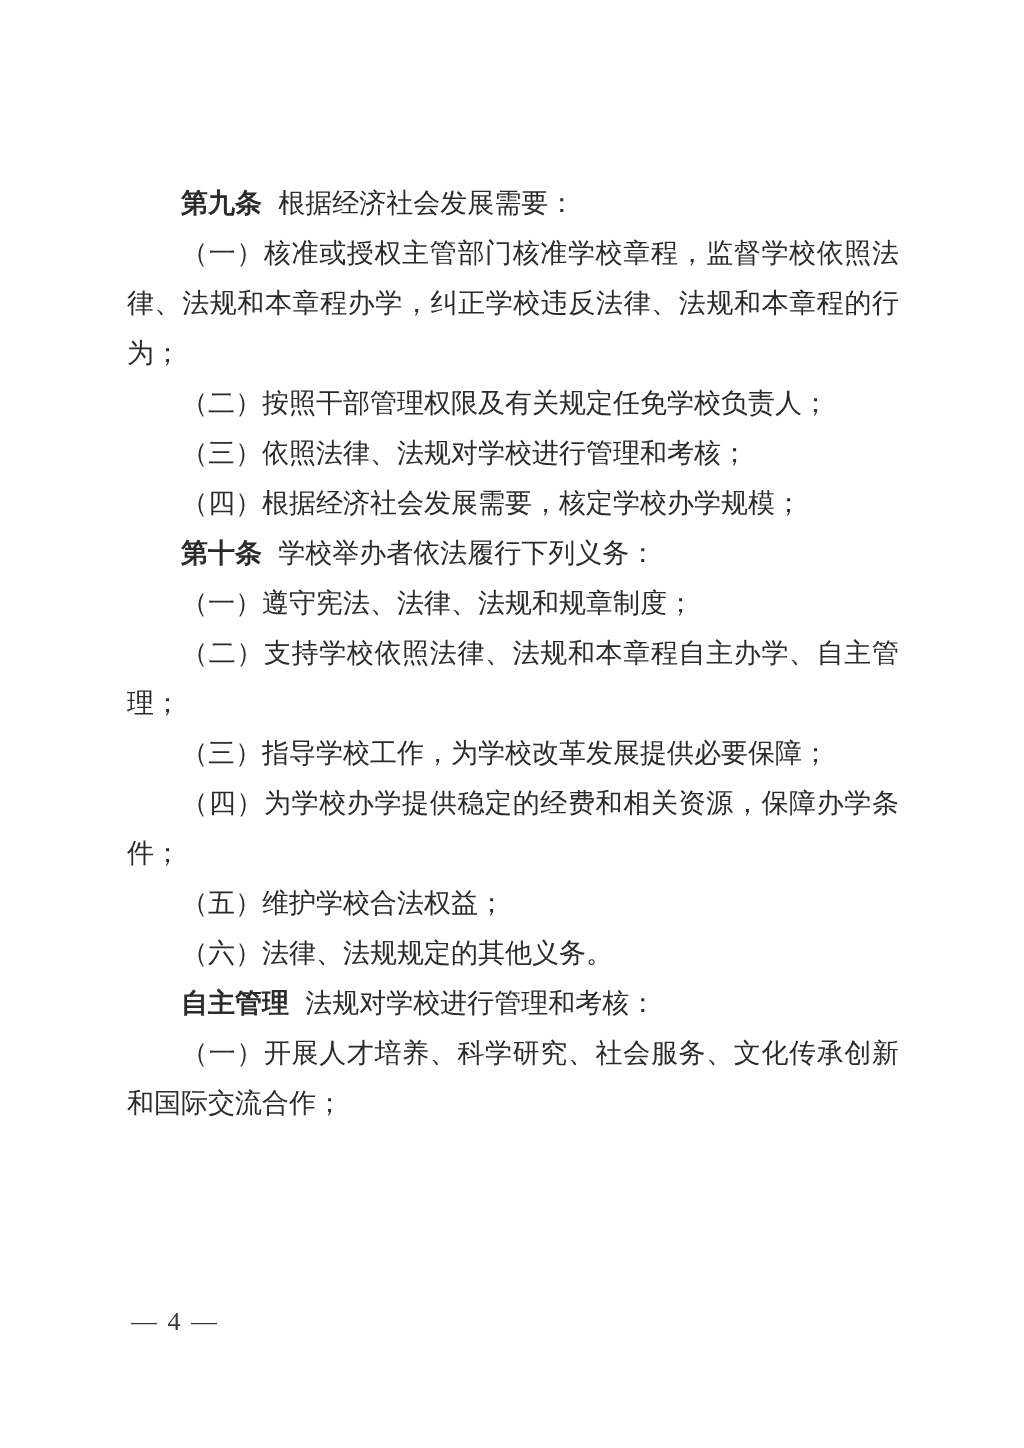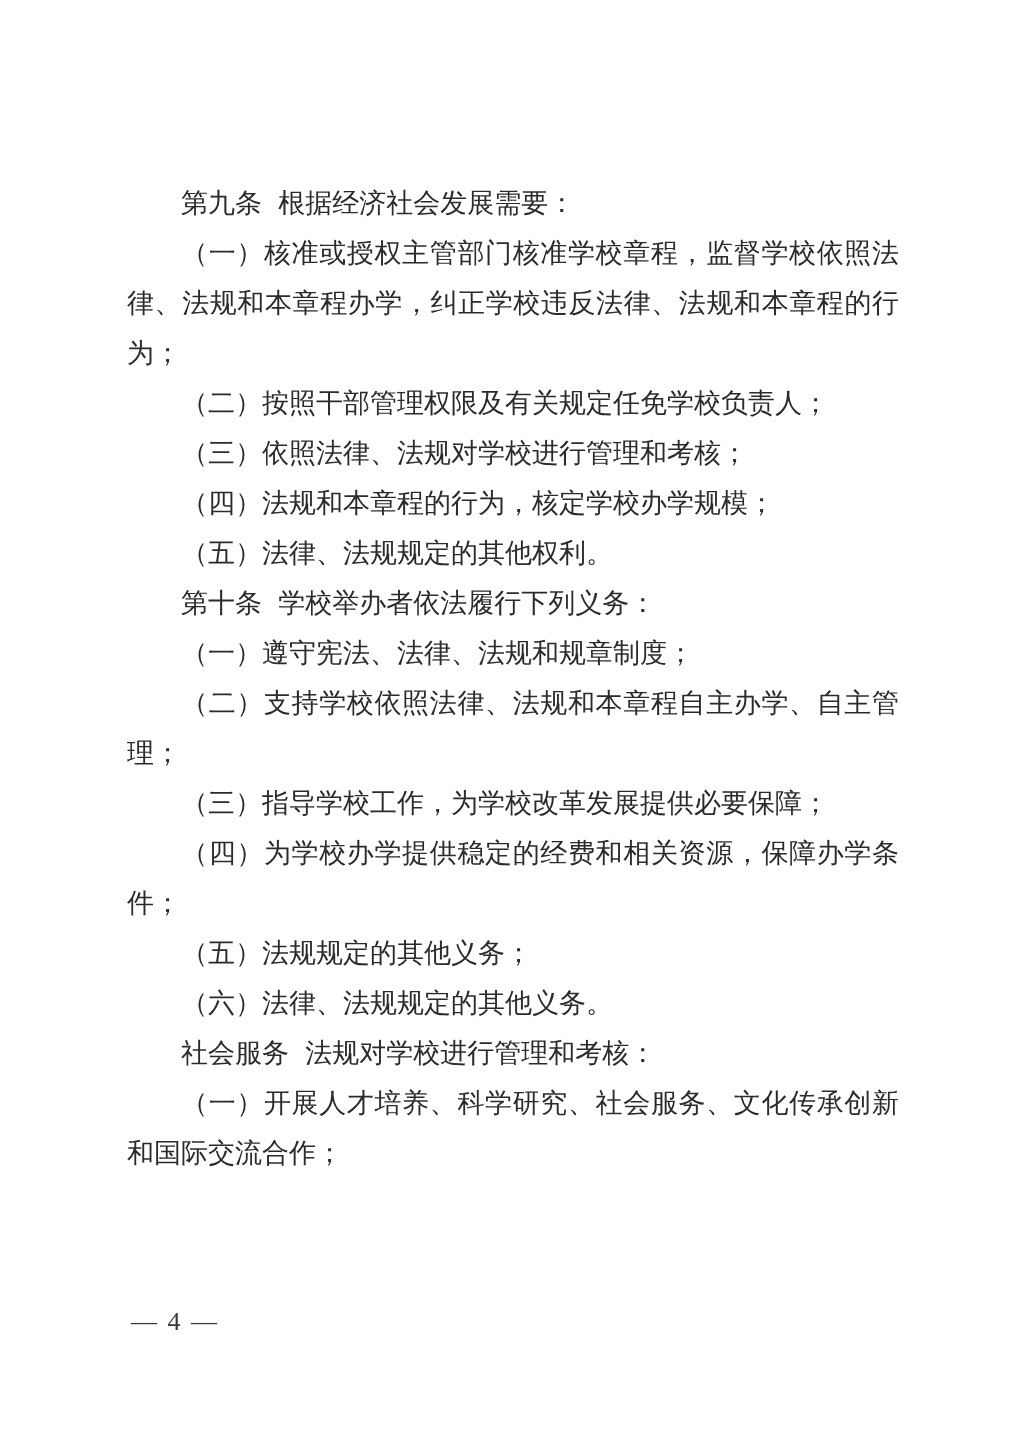"第九条" .article-no { font-weight: 400 -> 700 }
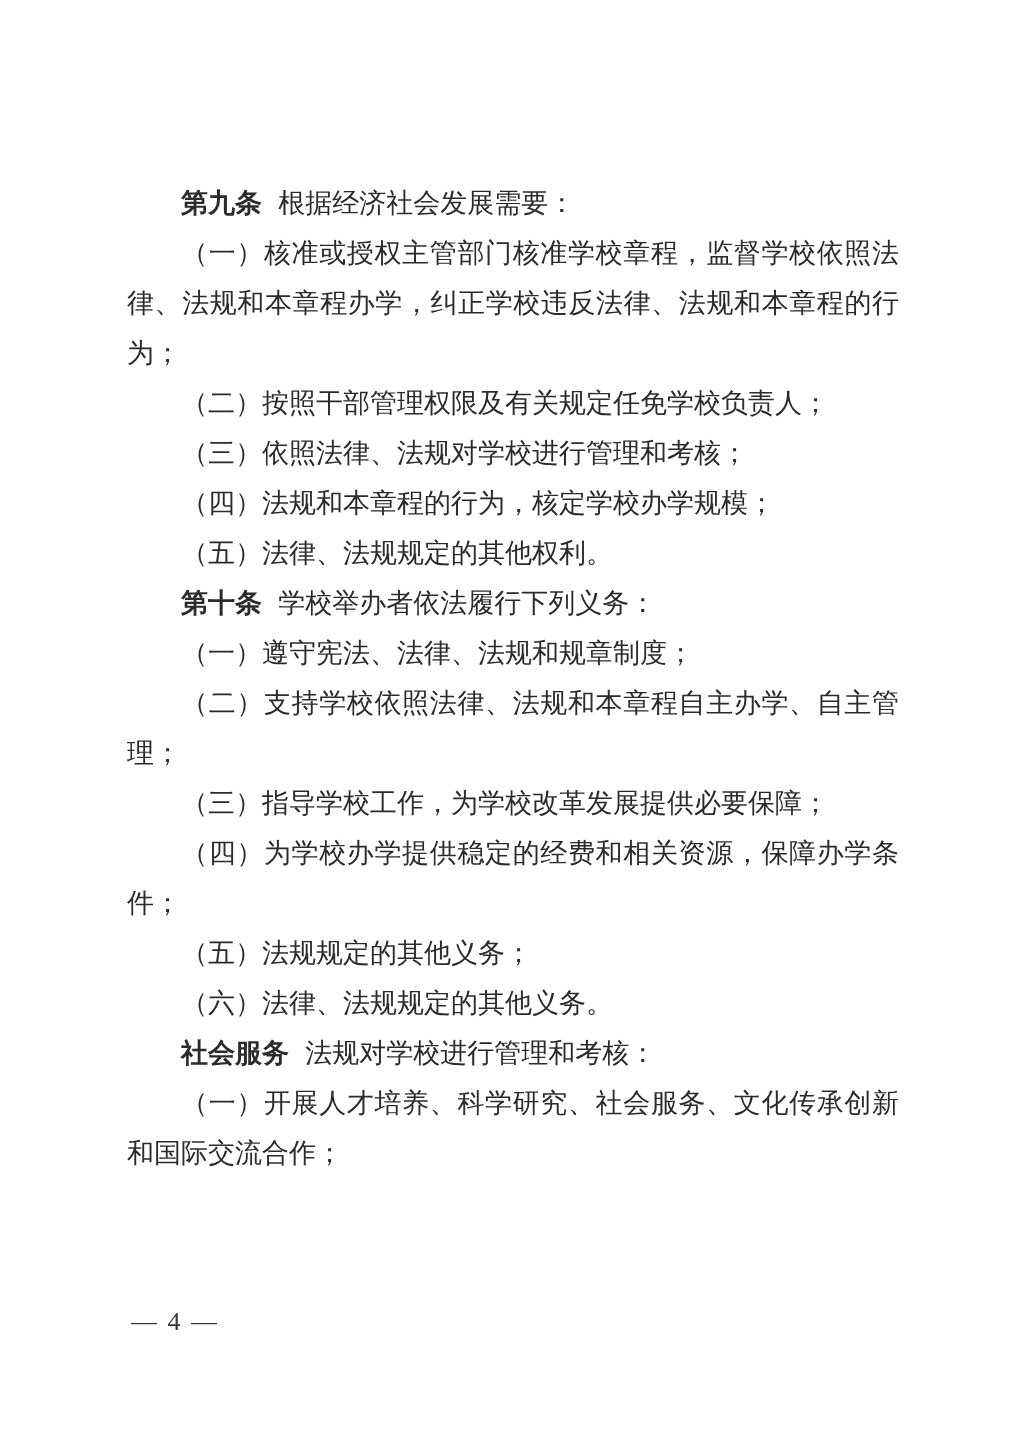"（四）法规和本章程的行为，核定学校办学规模；" span.para-text { text: 法规和本章程的行为 -> 根据经济社会发展需要 }
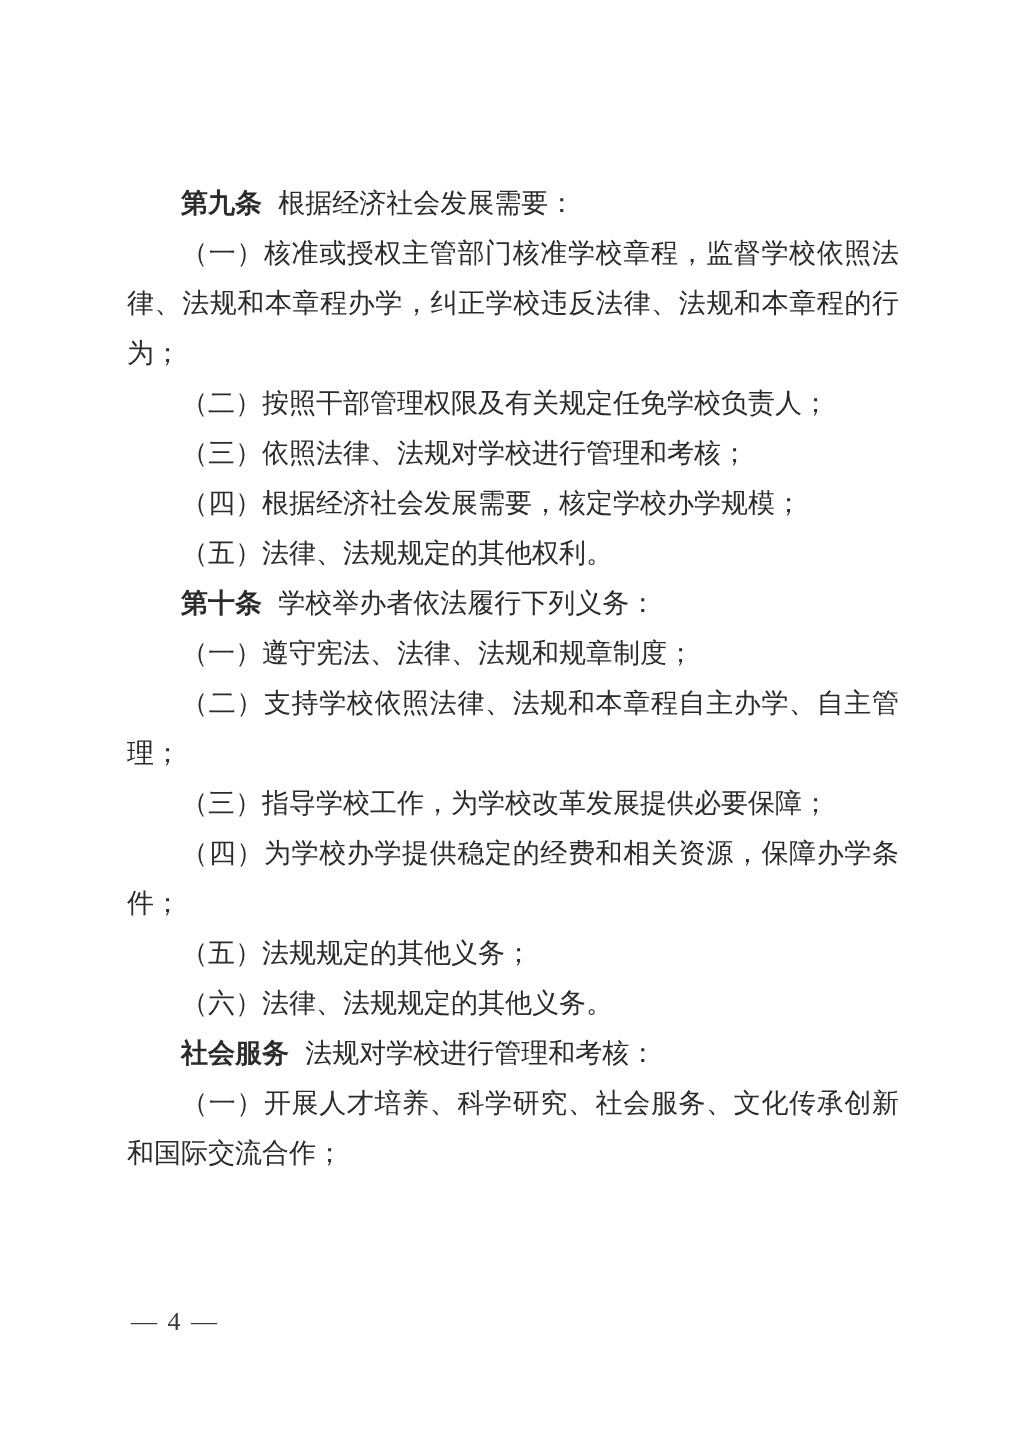"（五）法律、法规规定的其他权利。" p.para { html: <p><span>（五）法律、法规规定的其他权利。</span></p> -> none }
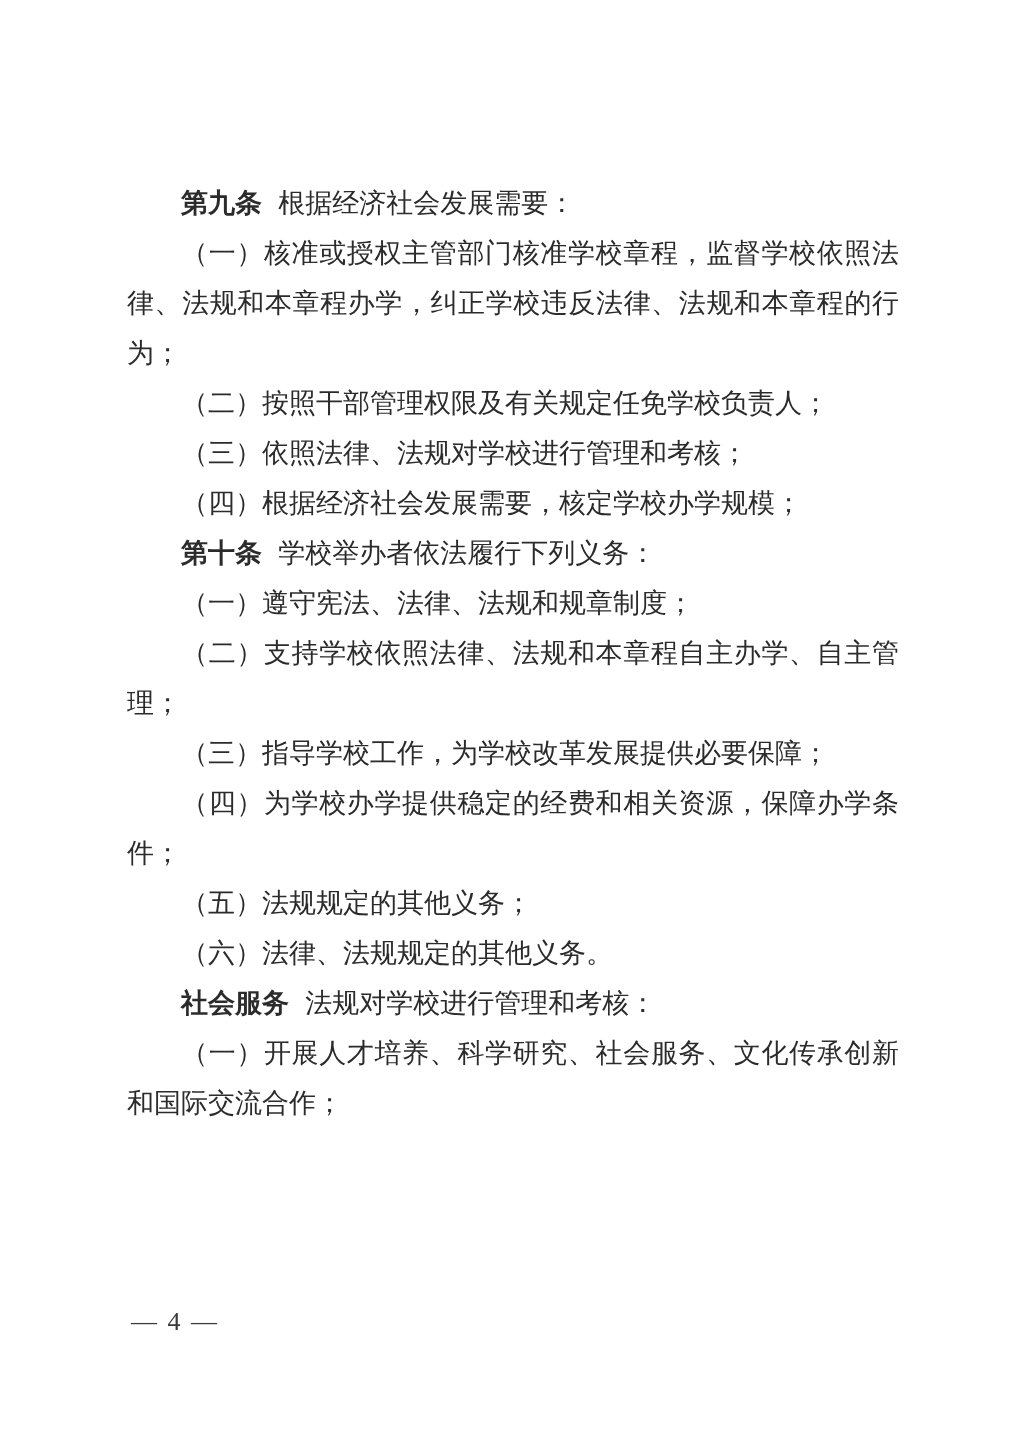"（五）法规规定的其他义务；" span.para-text { text: 法规规定的其他义务 -> 维护学校合法权益 }
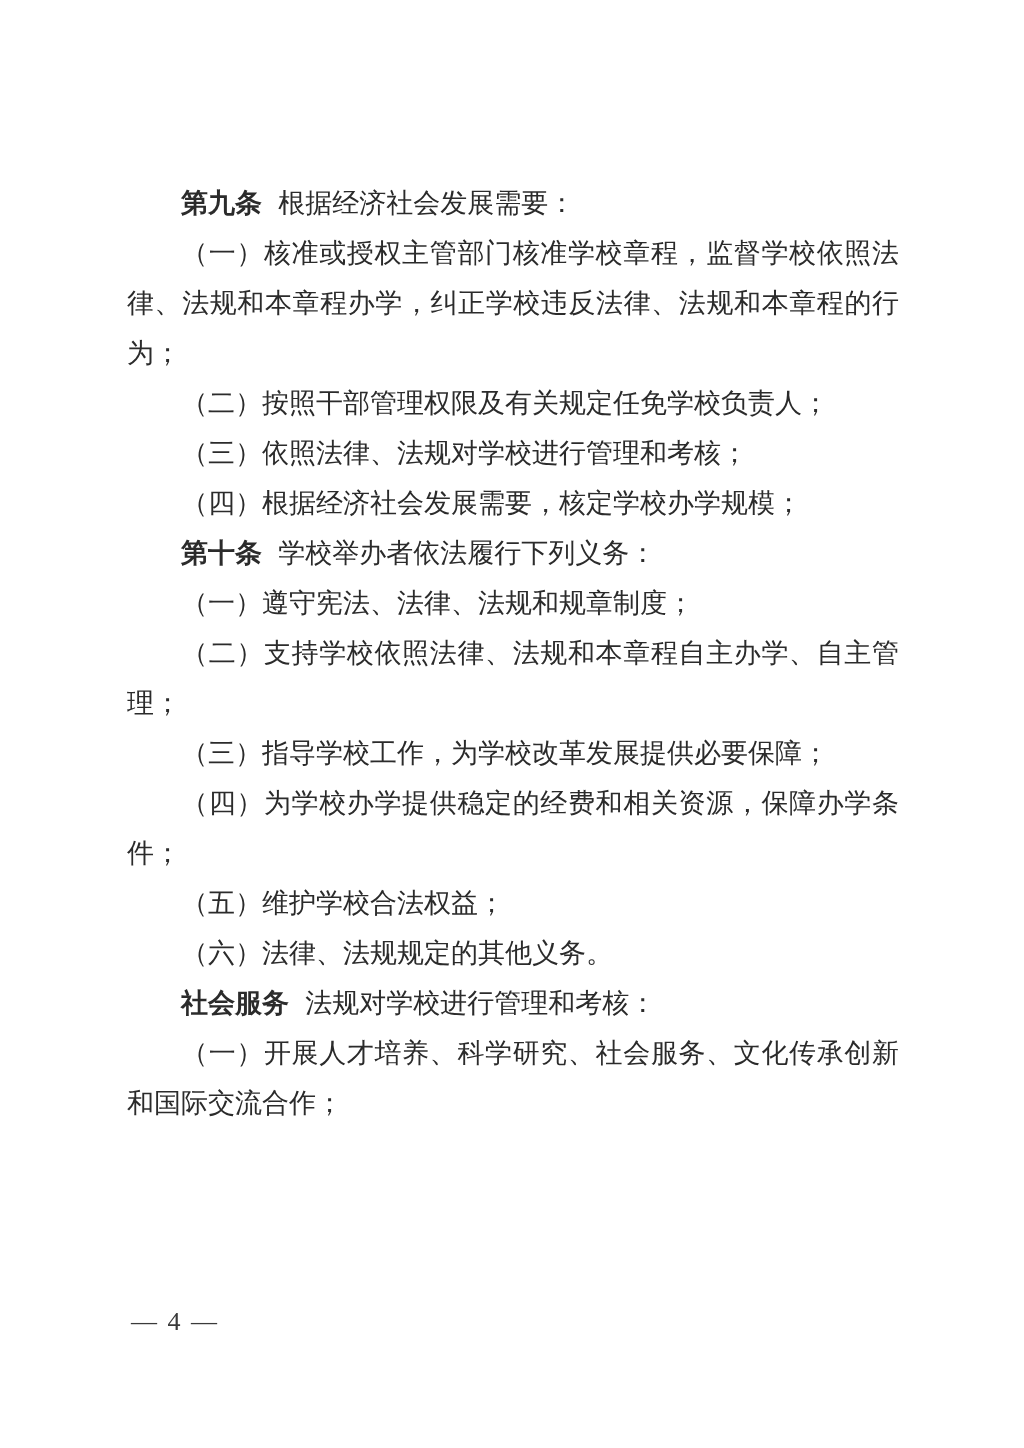"社会服务" b.article-no { text: 社会服务 -> 自主管理 }
